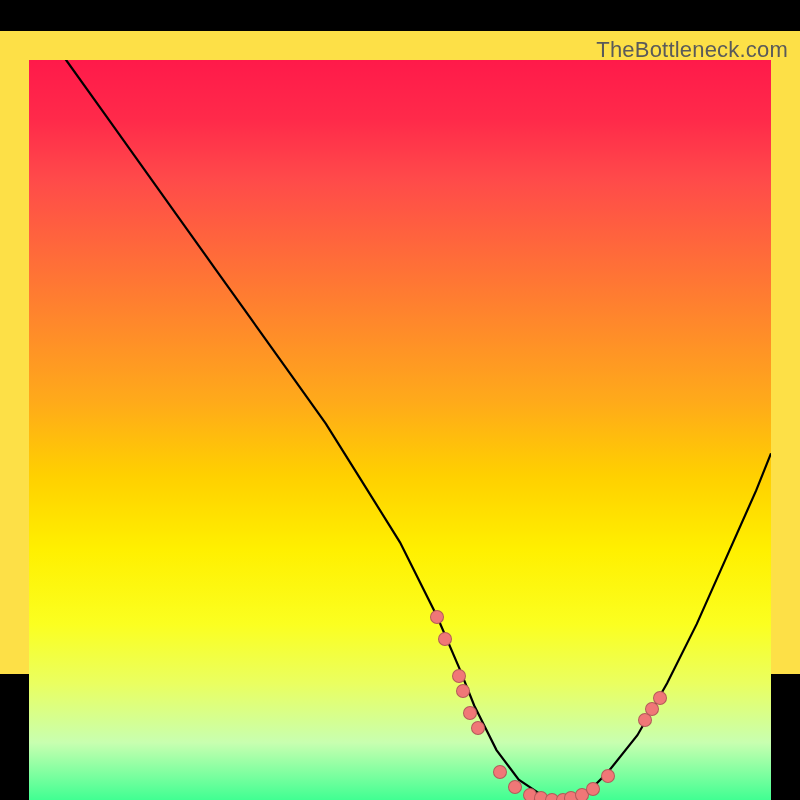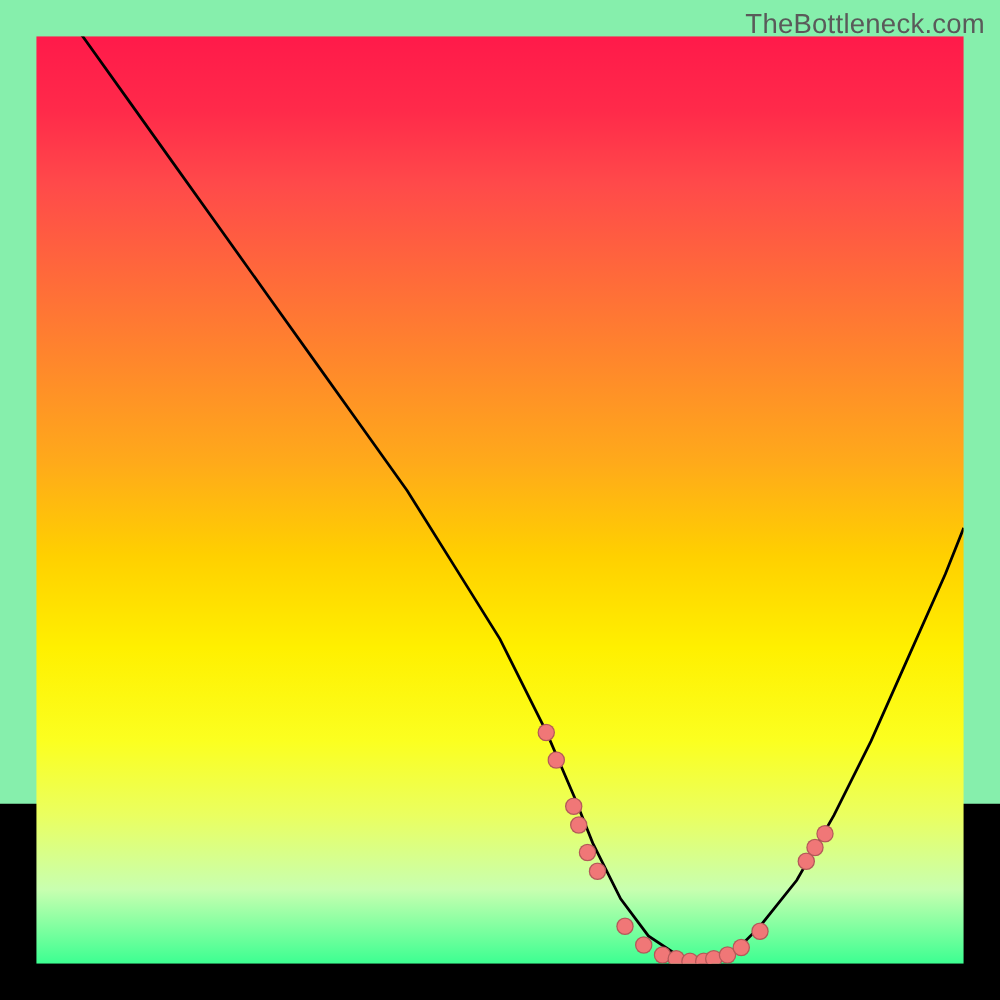"TheBottleneck.com" .frame { background: #86efac -> #fde047; margin-top: none -> 31px }
